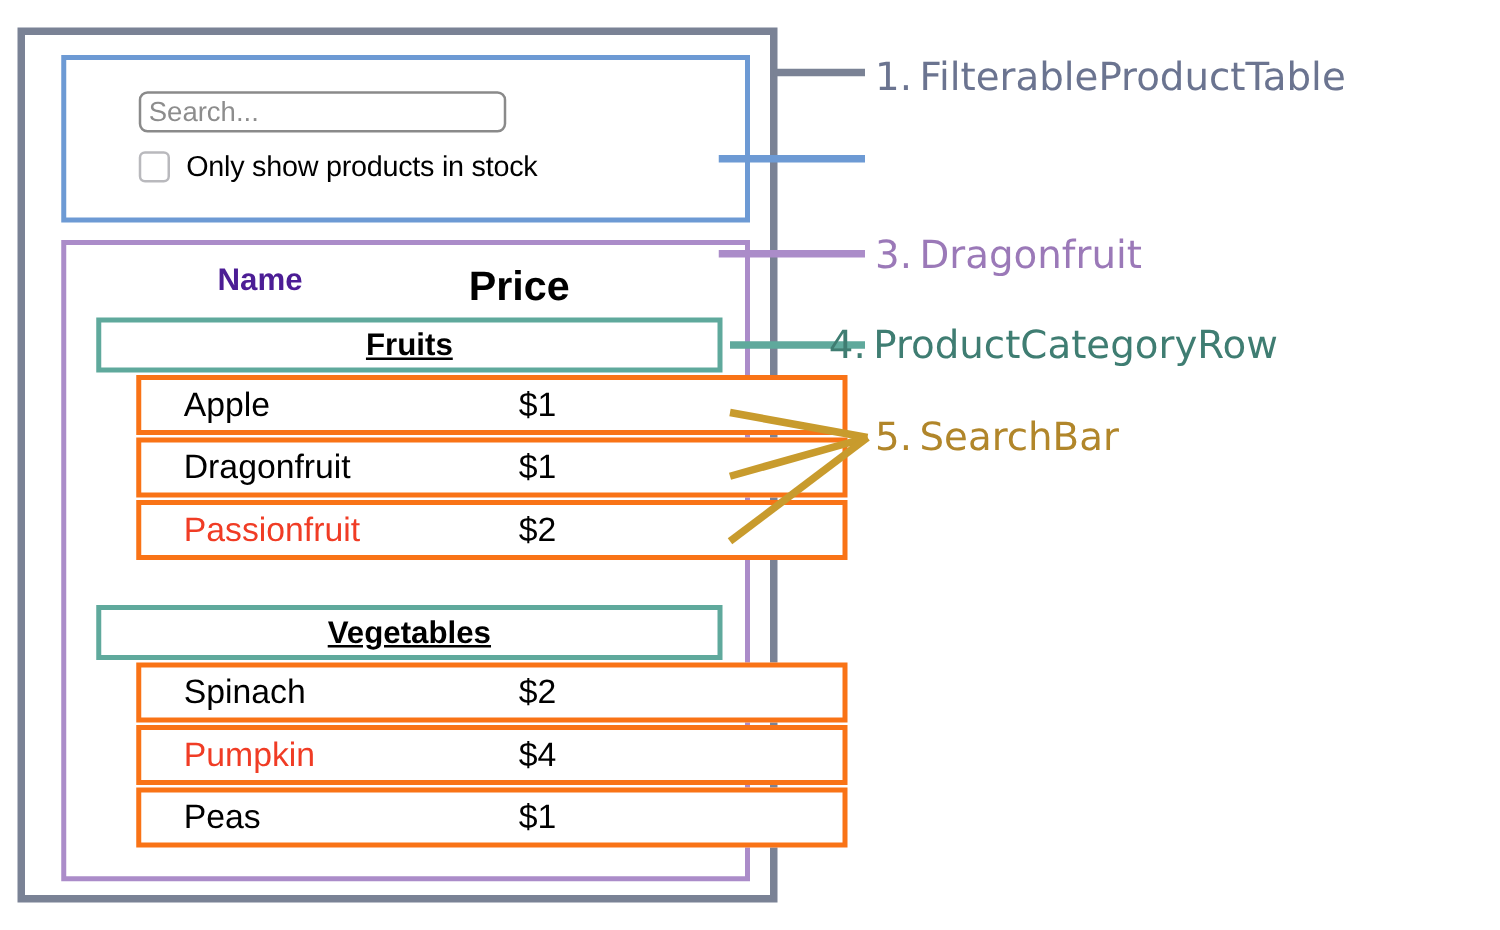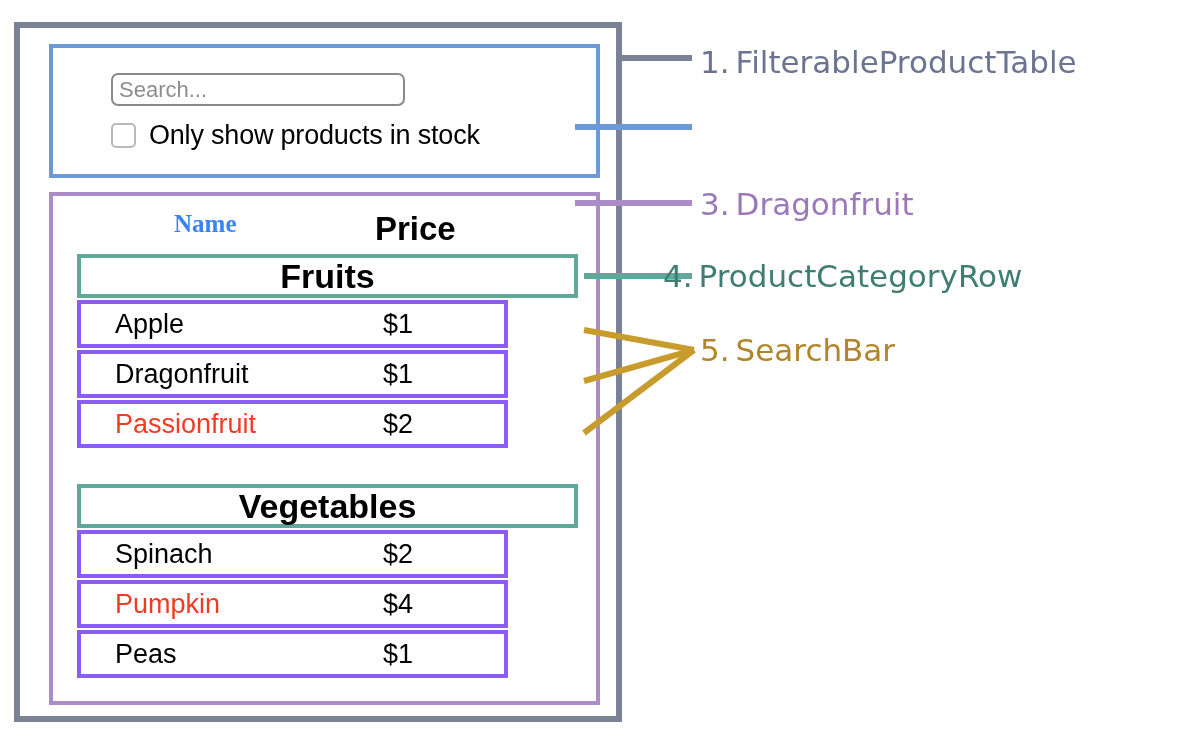"Only show products in stock" .stock-label { font-size: 27px -> 23px }
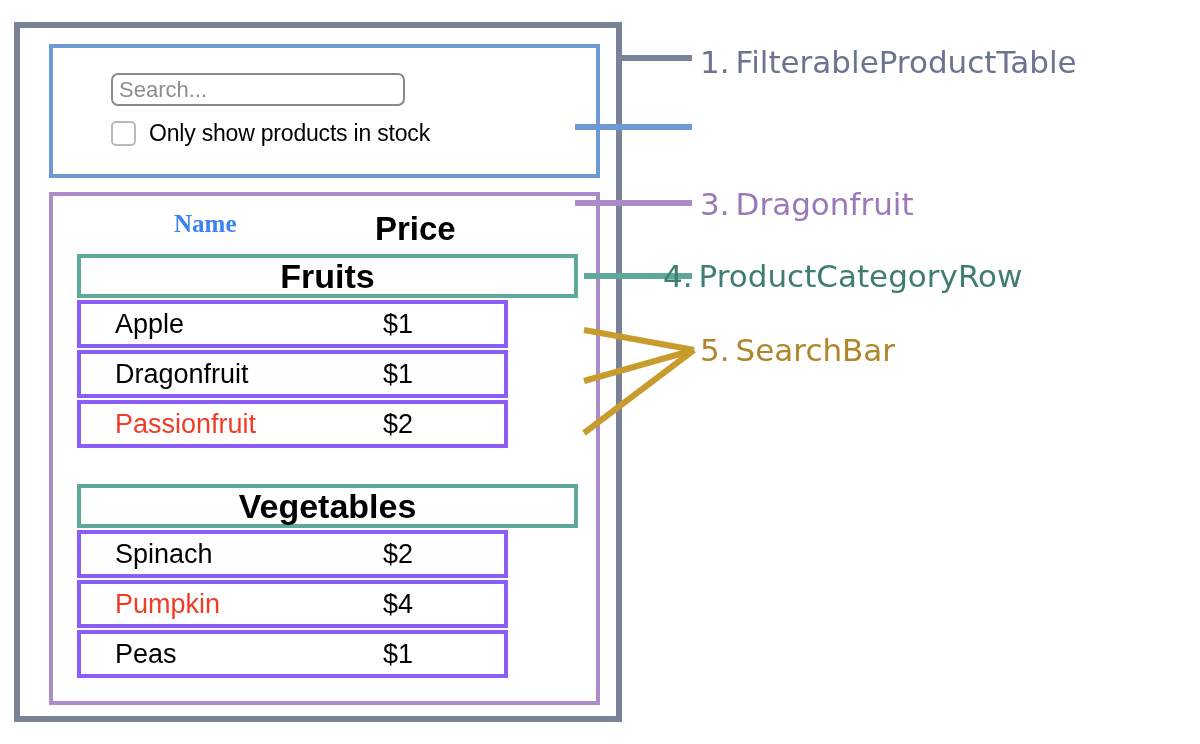"Name" .th-name { color: #3b82f6 -> #4c1d95; font-family: Liberation Serif, serif -> none }
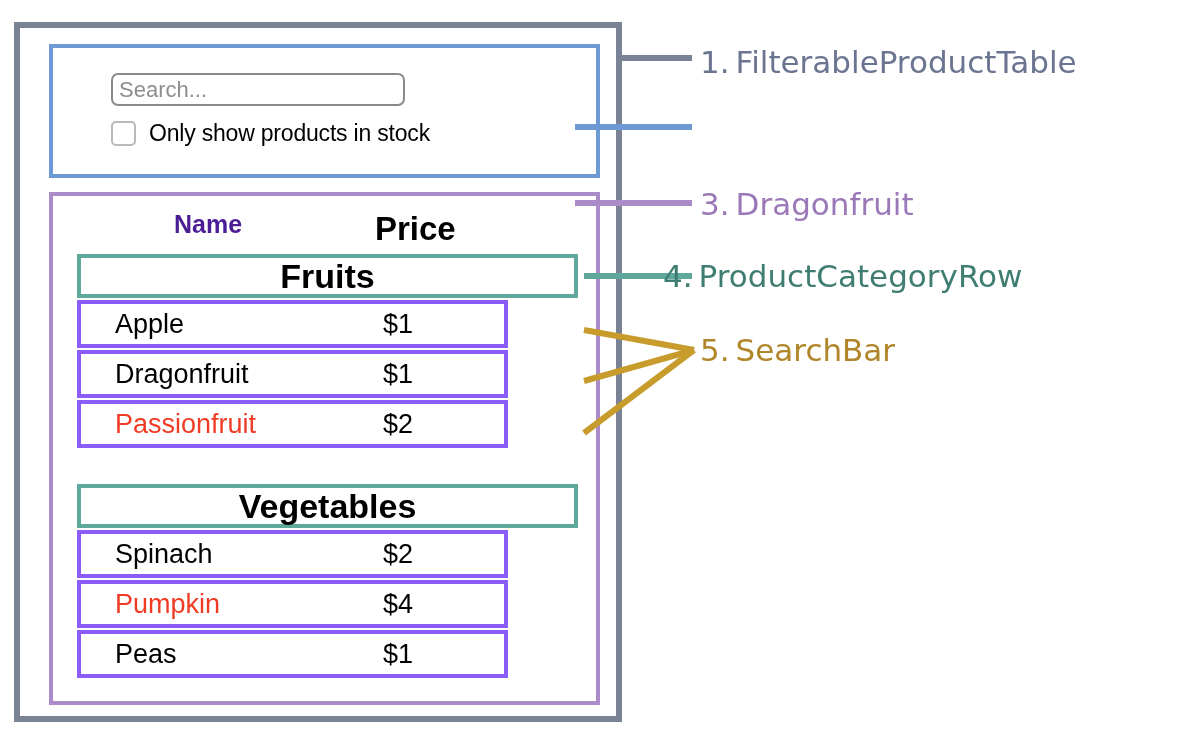"Fruits" .category-row .cat-label { font-size: 34px -> 25px; text-decoration: none -> underline }
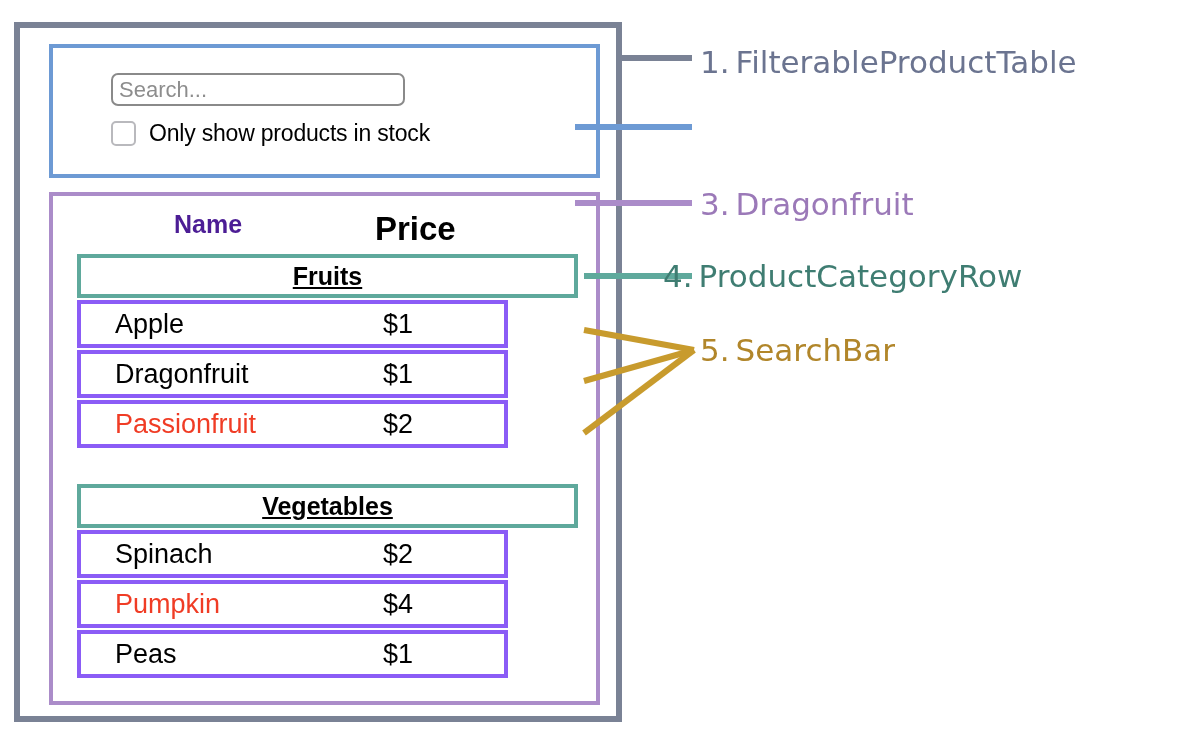"Apple" .product-row { border: 4px solid #8b5cf6 -> 4px solid #f97316; margin-left: none -> 32px; width: 431px -> 569px }
